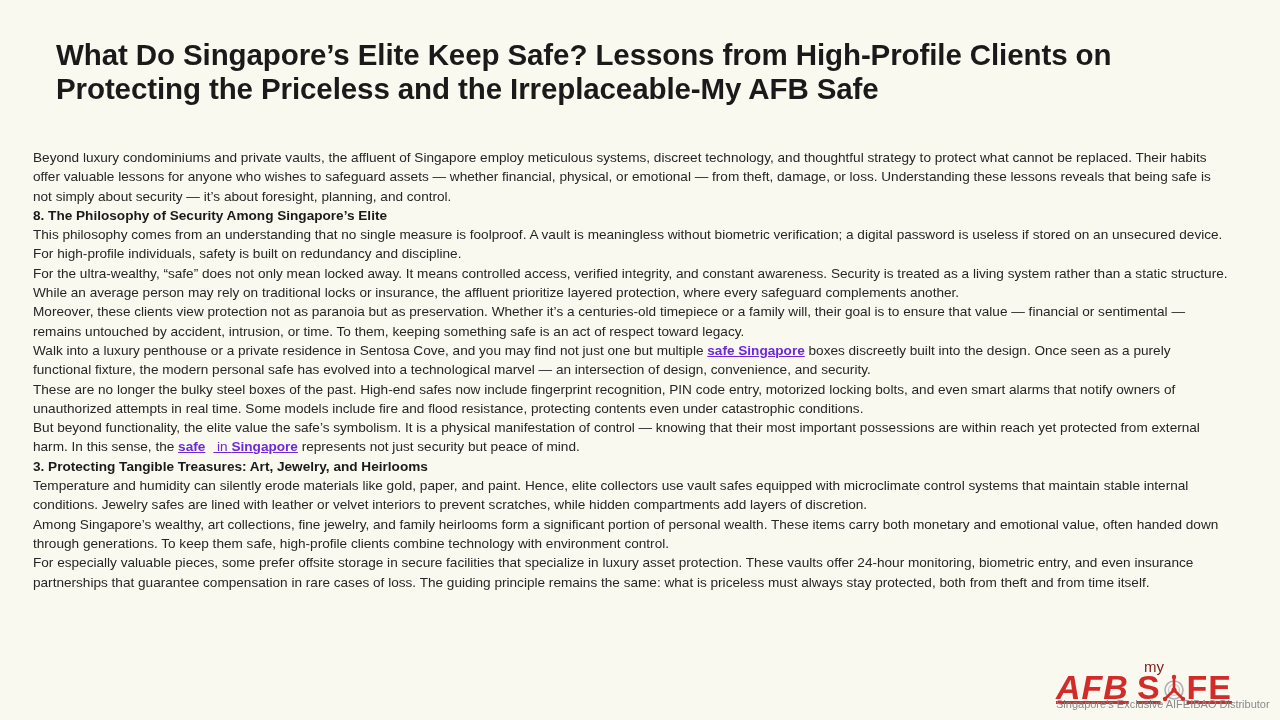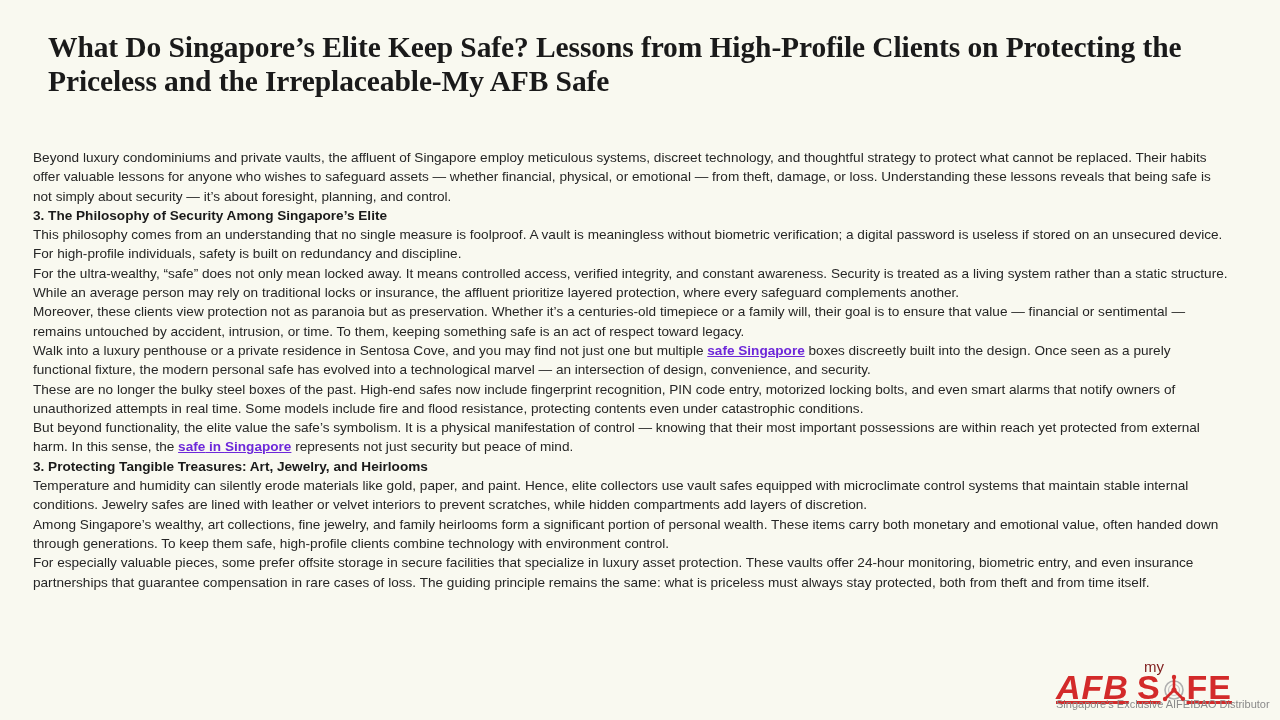"What Do Singapore’s Elite Keep" .title { font-family: Liberation Serif, serif -> Liberation Sans, sans-serif; margin: 0 -> 8px }
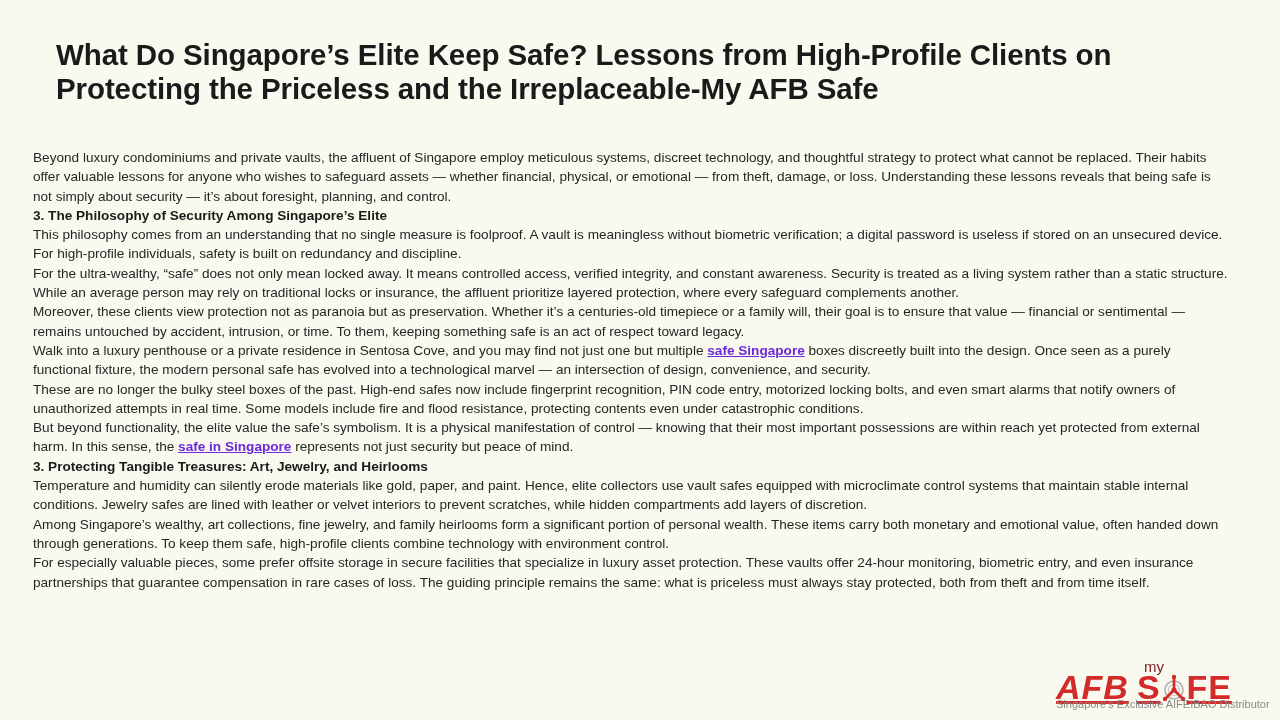"3. The Philosophy of Security" h2 { text: 3 -> 8 }
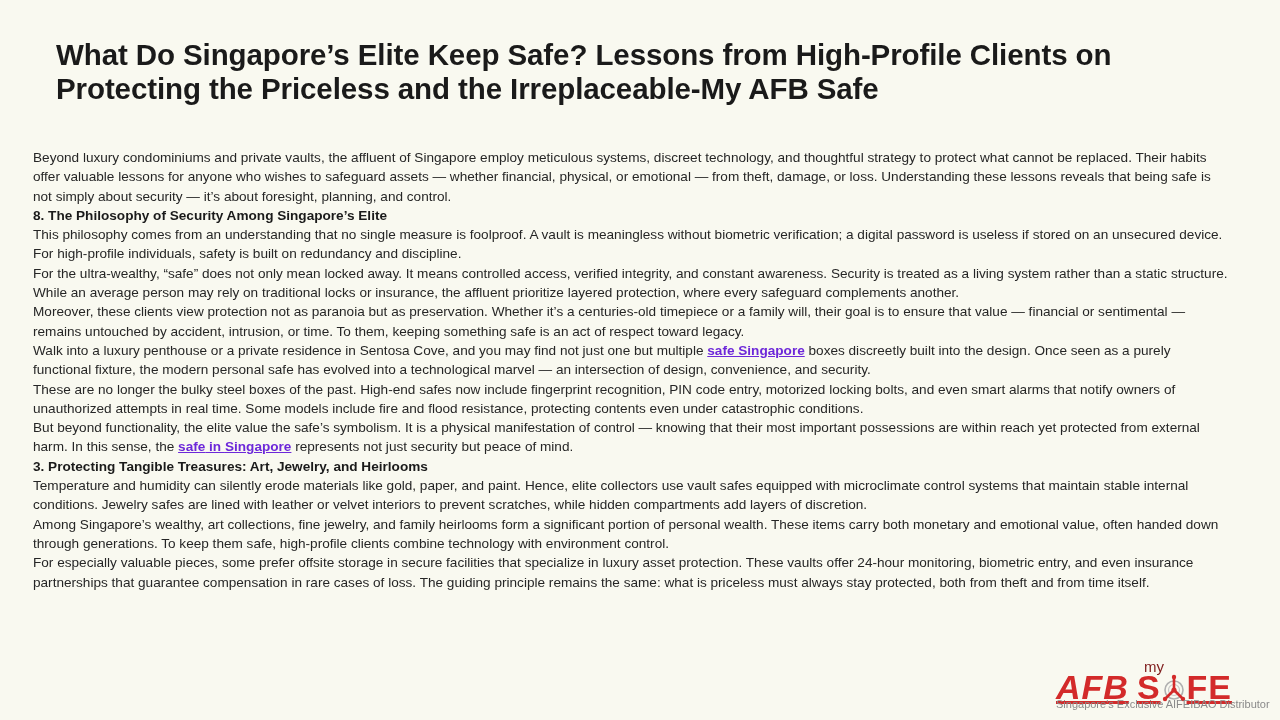"in" .link .plain { font-weight: bold -> normal; margin-left: none -> 8px }
